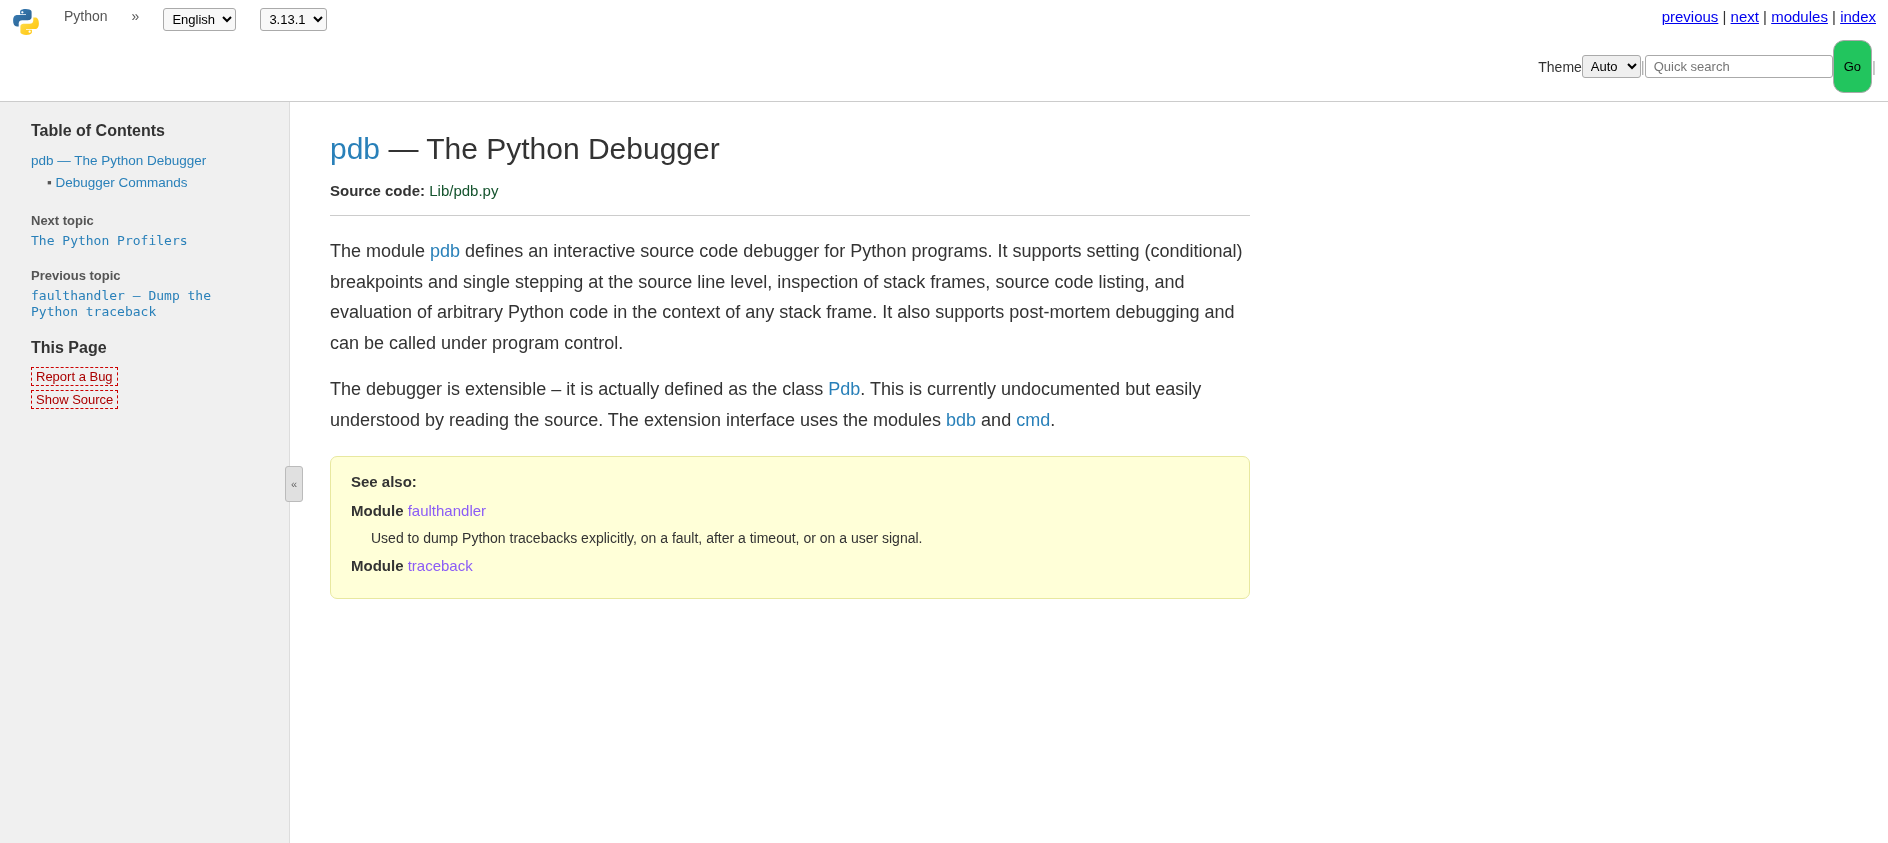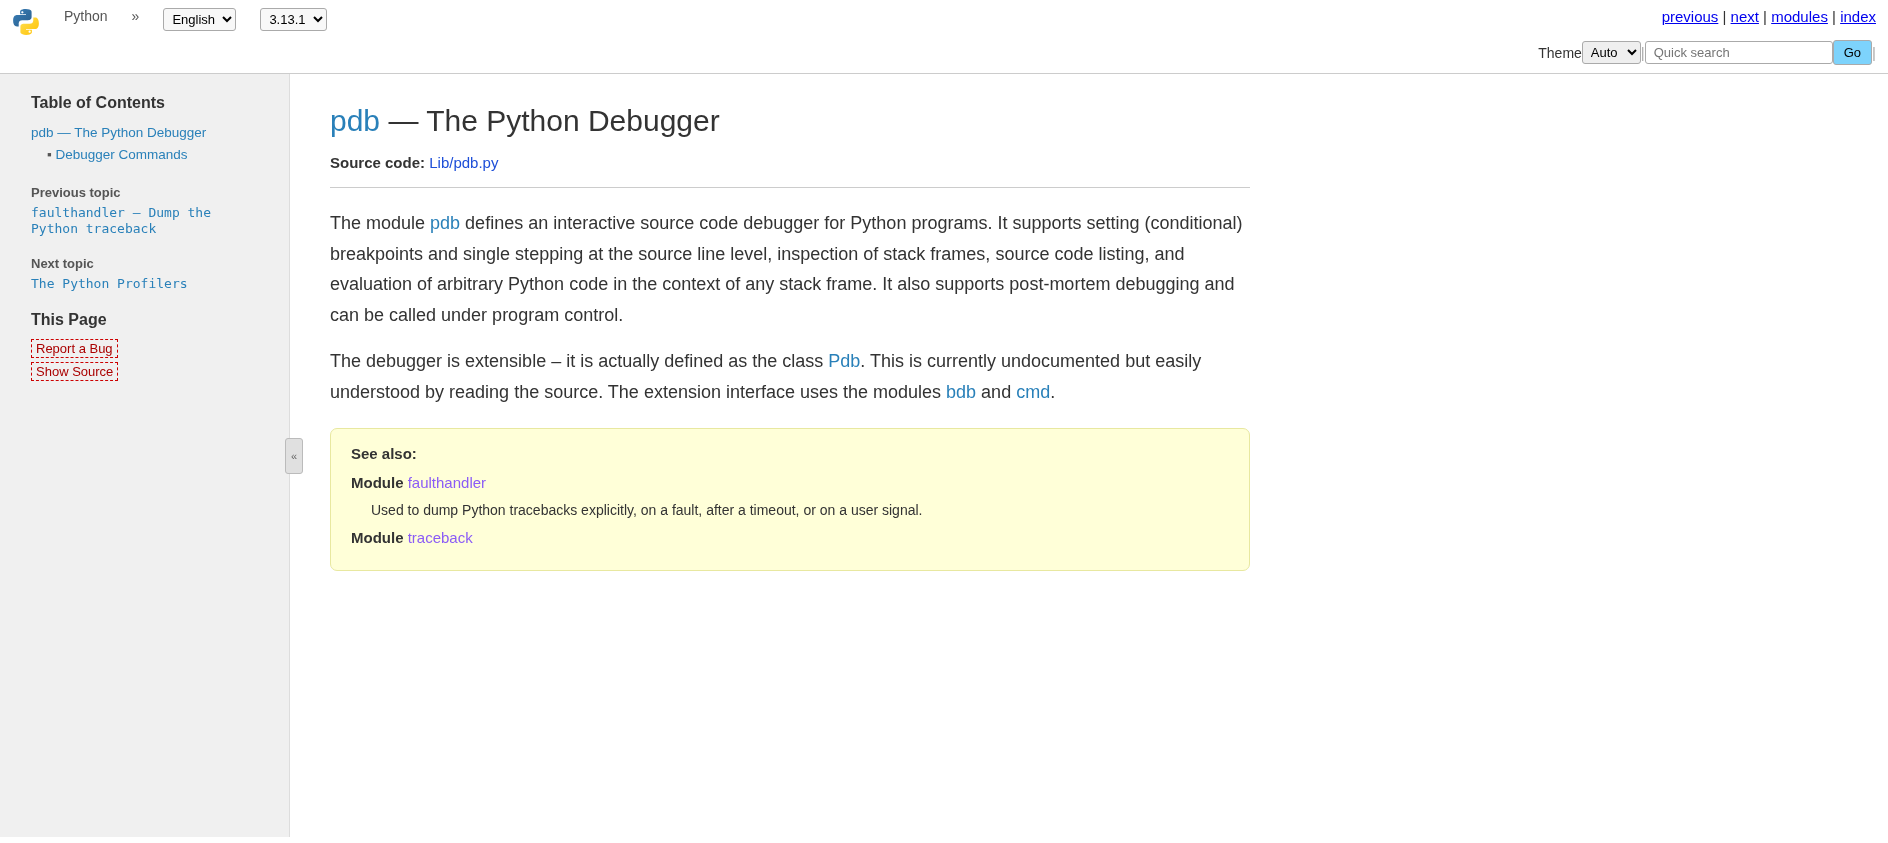"Go" #go-btn { background: #7dd3fc -> #22c55e; border-radius: 3px -> 11px; padding: 4px 10px -> 18px 10px }
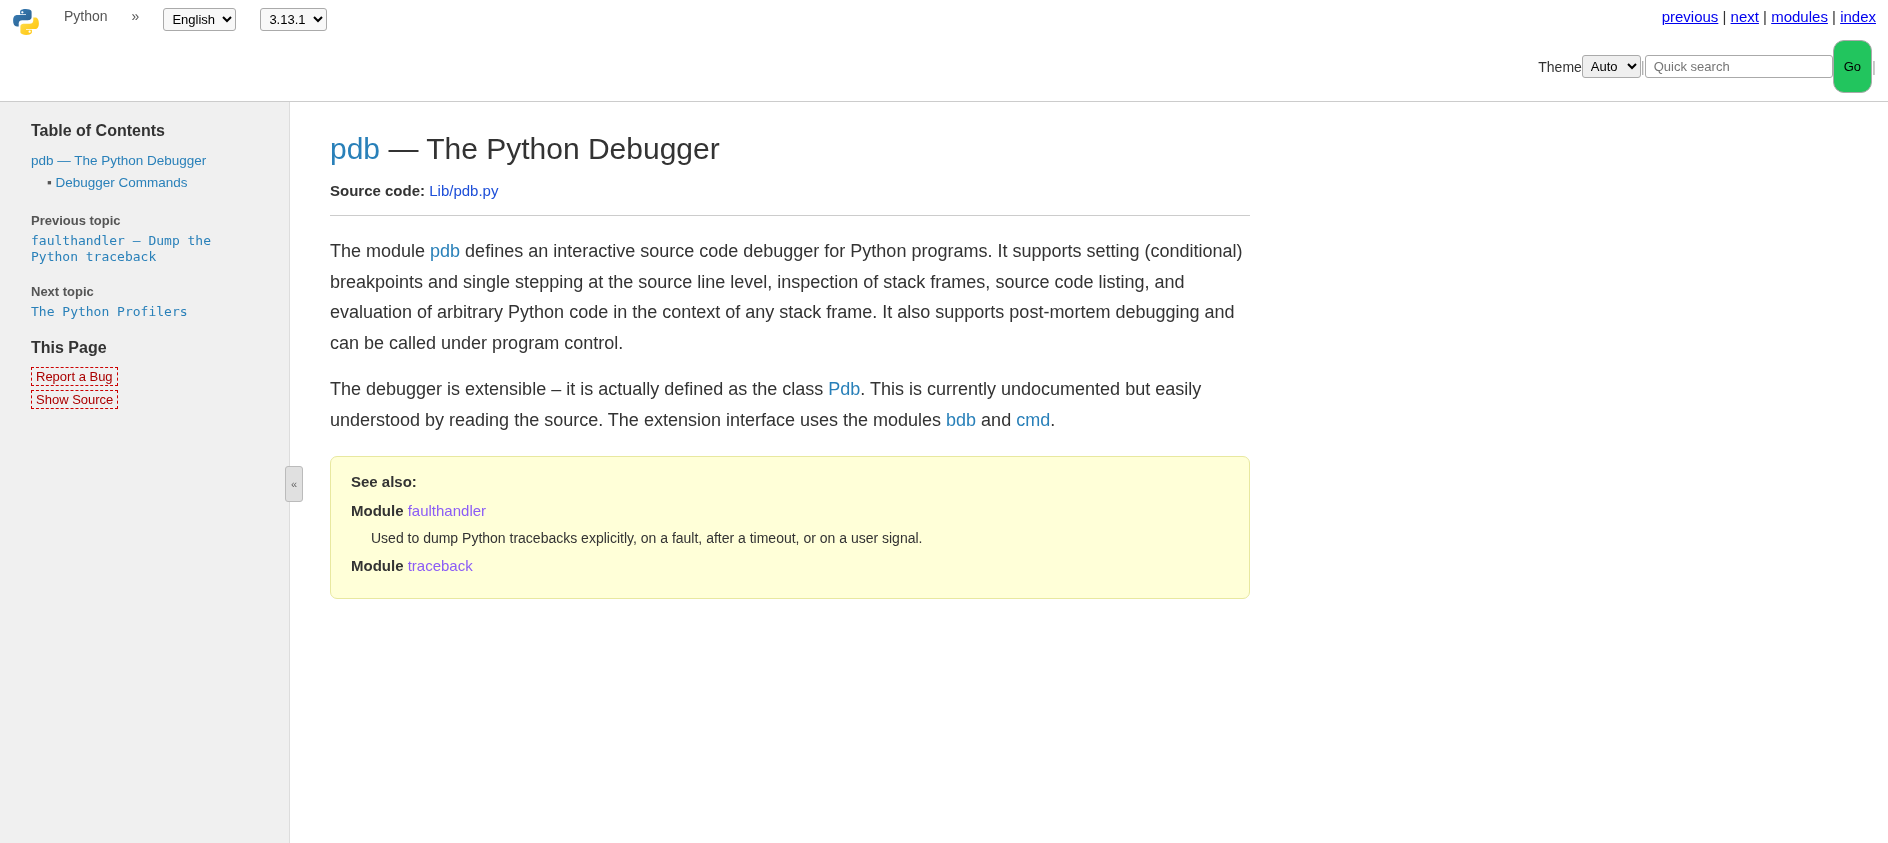"Lib/pdb.py" .source-code-line a { color: #1d4ed8 -> #14532d }
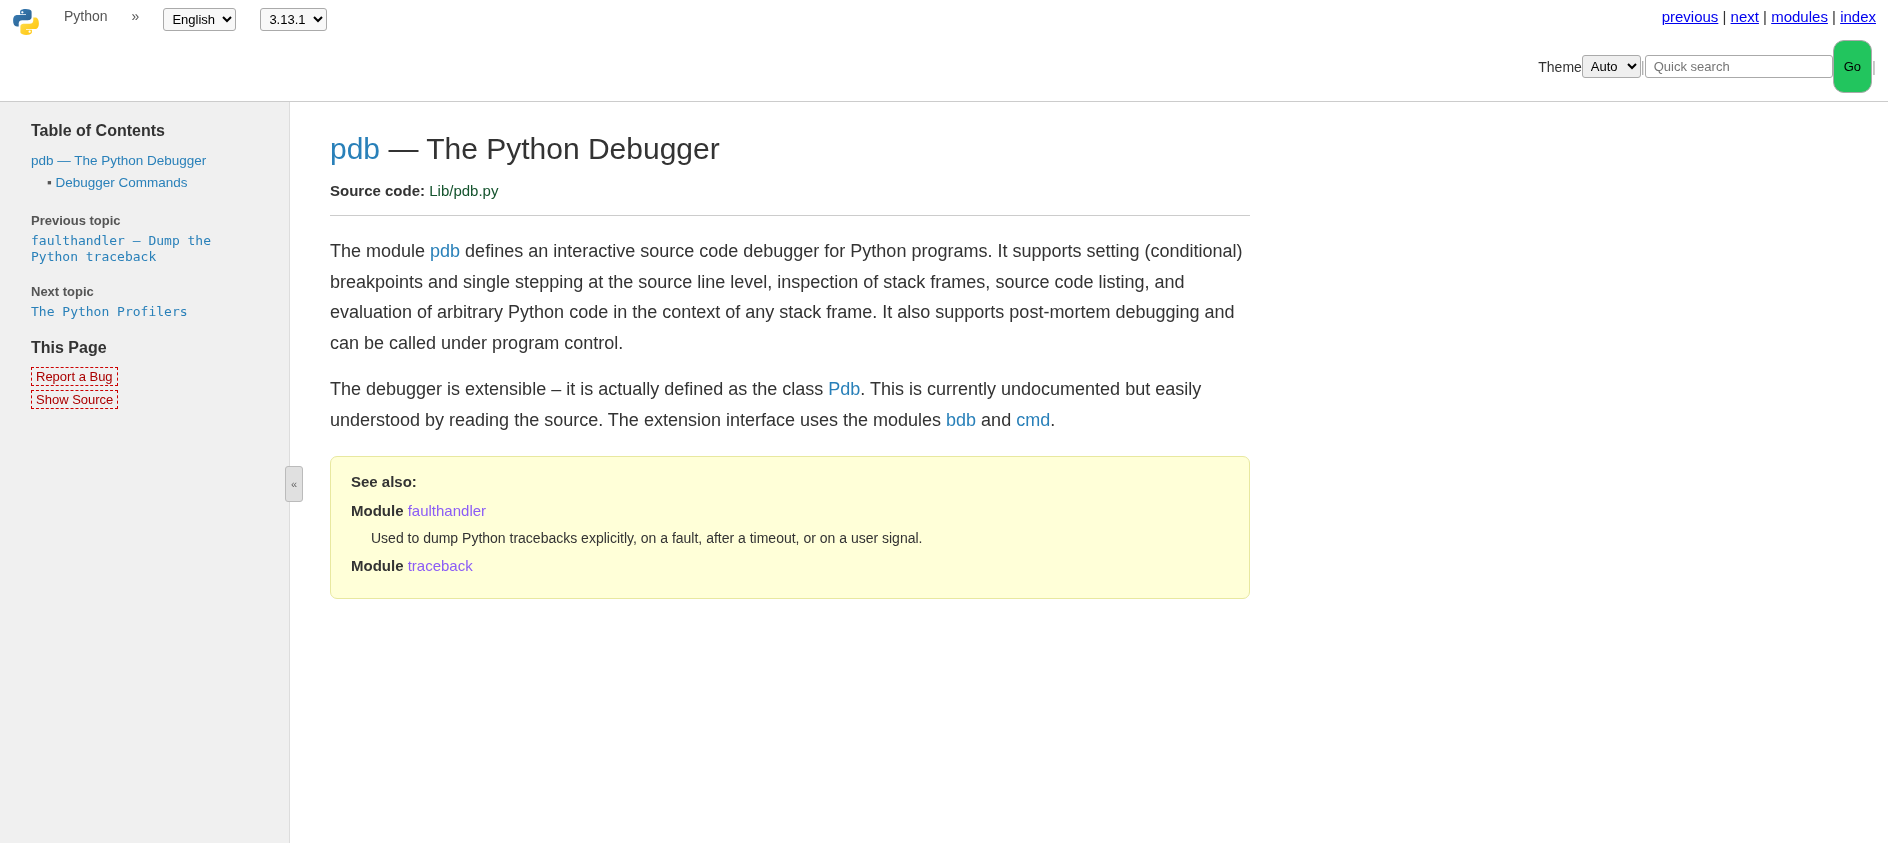"Previous topic" div.sidebar-section { order: before "Next topic" -> after "Next topic" }
